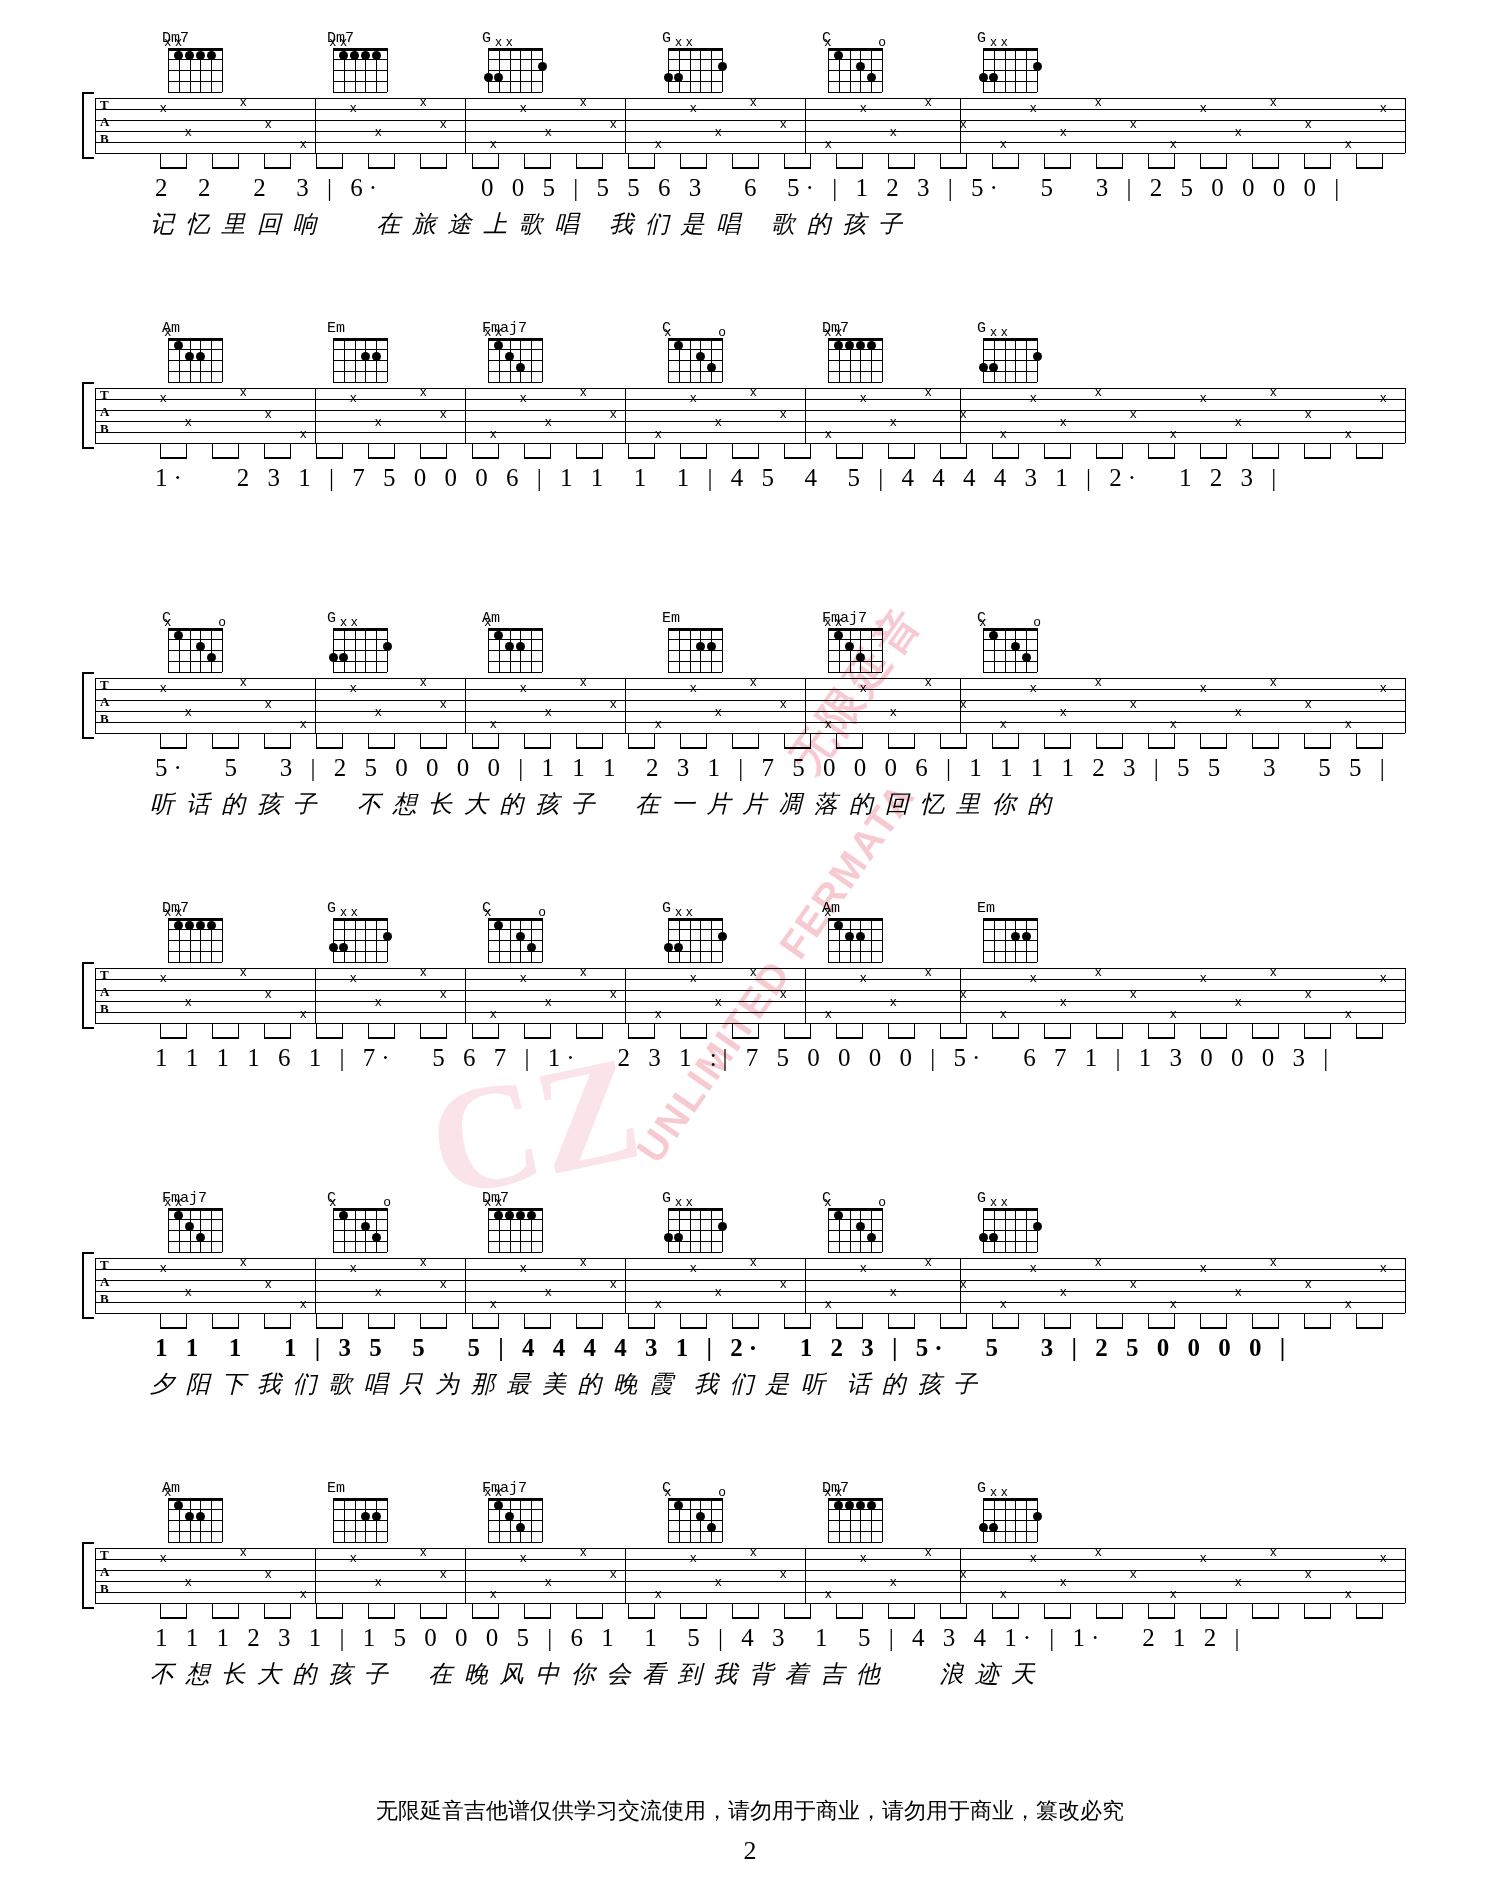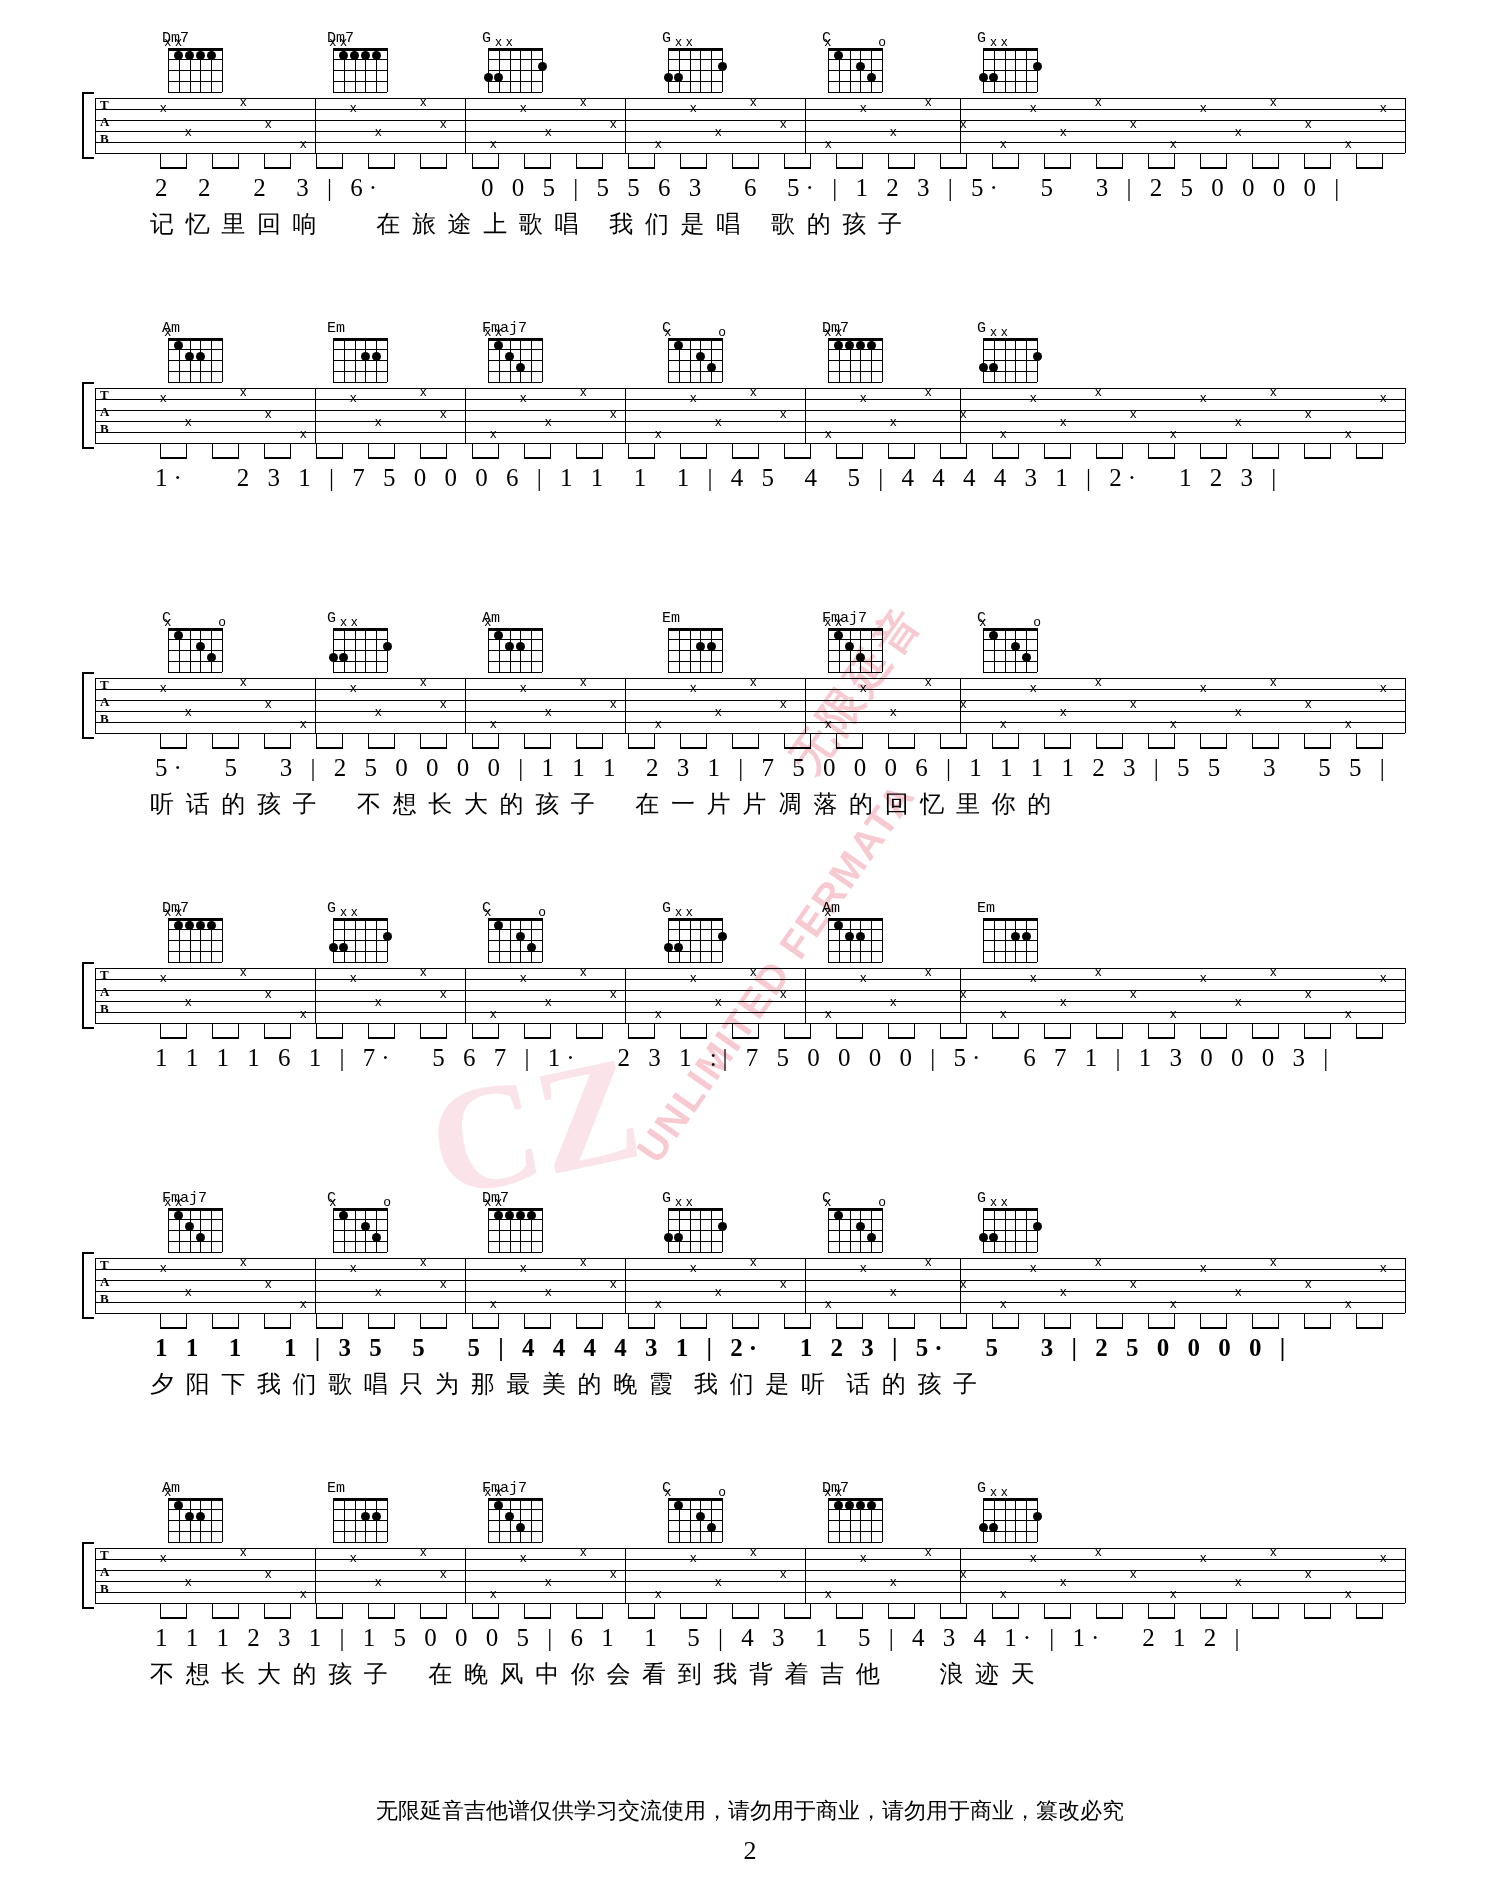"记 忆 里 回 响" .lyrics span { font-style: none -> italic }
